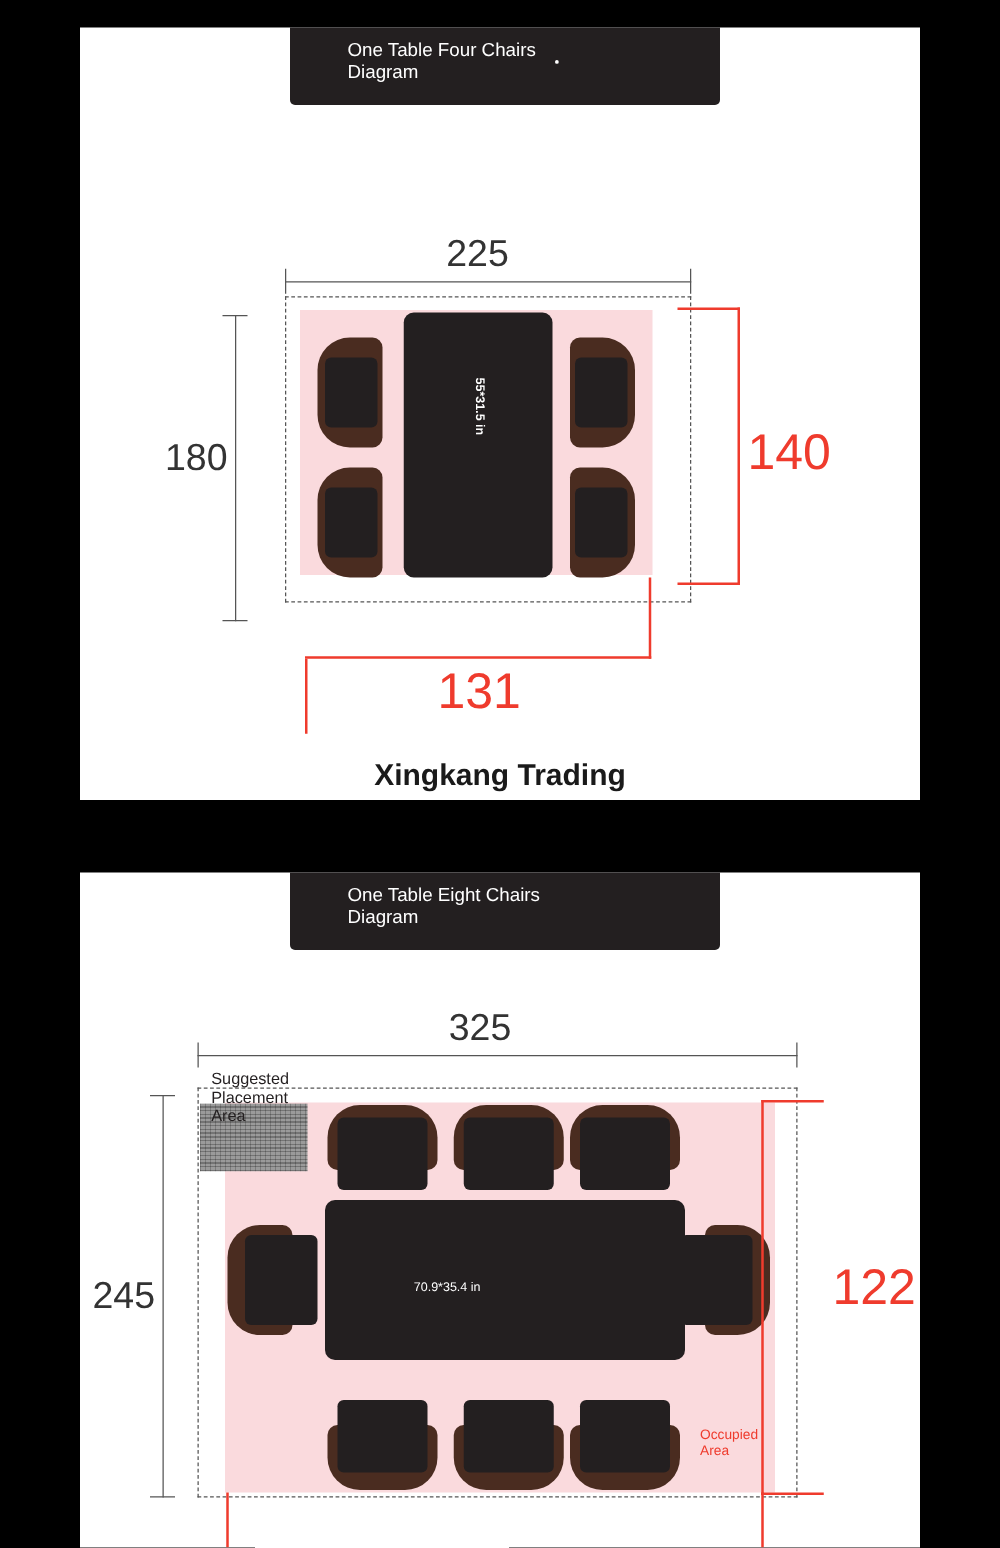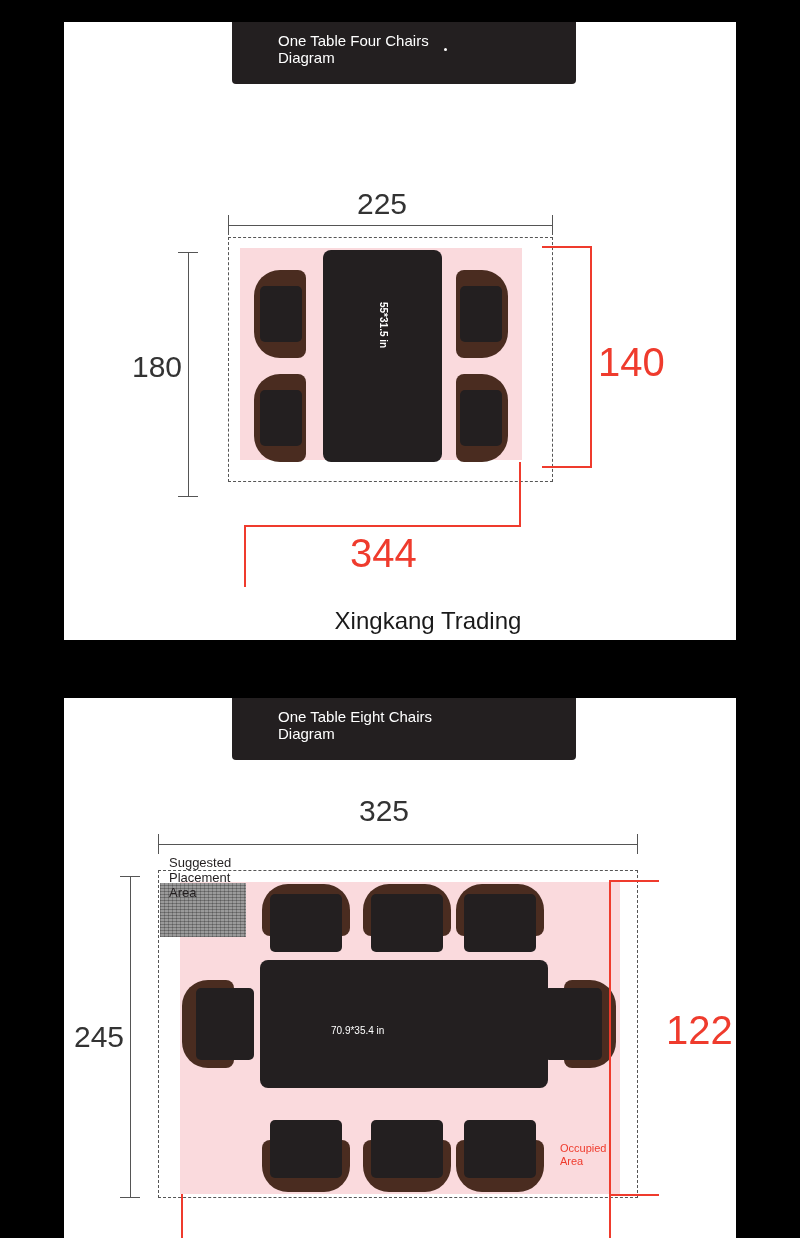"344" div.dim-label-red { text: 344 -> 131 }
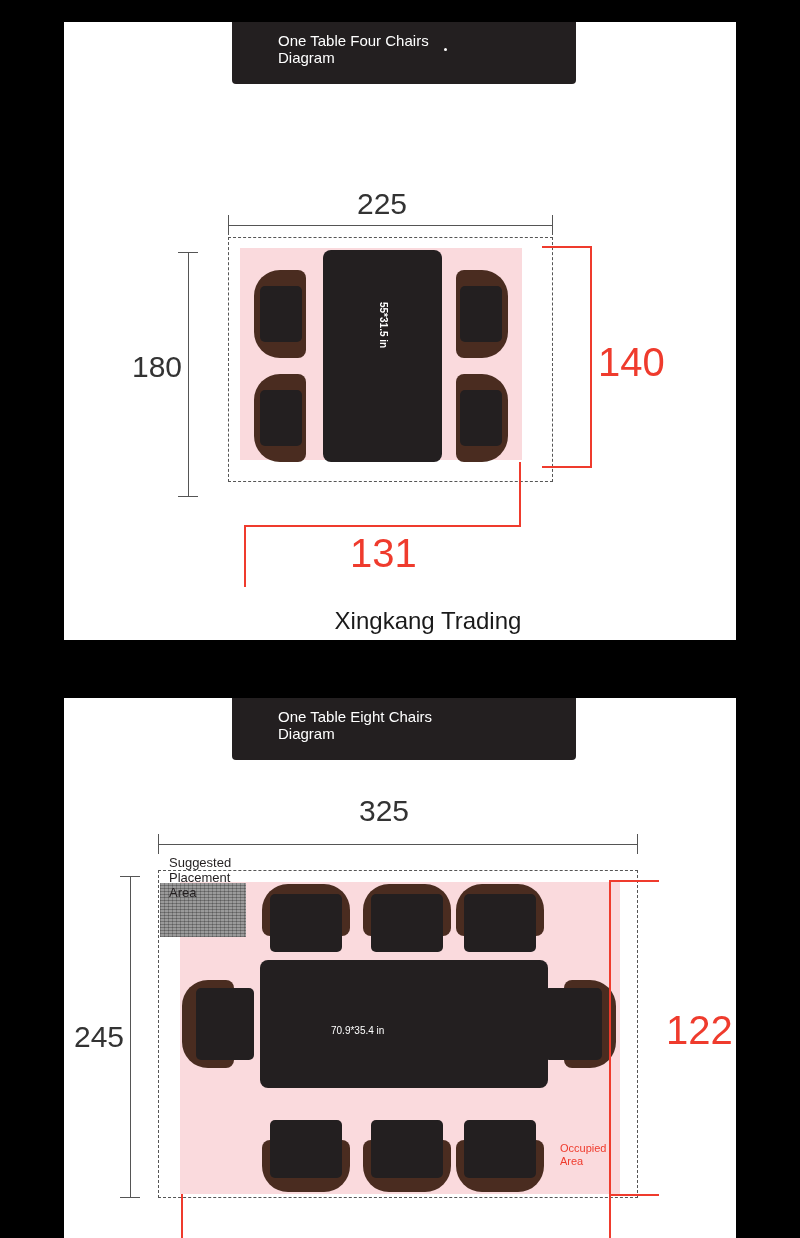"Xingkang Trading" .brand { font-weight: 400 -> 700; padding-left: 28px -> none }
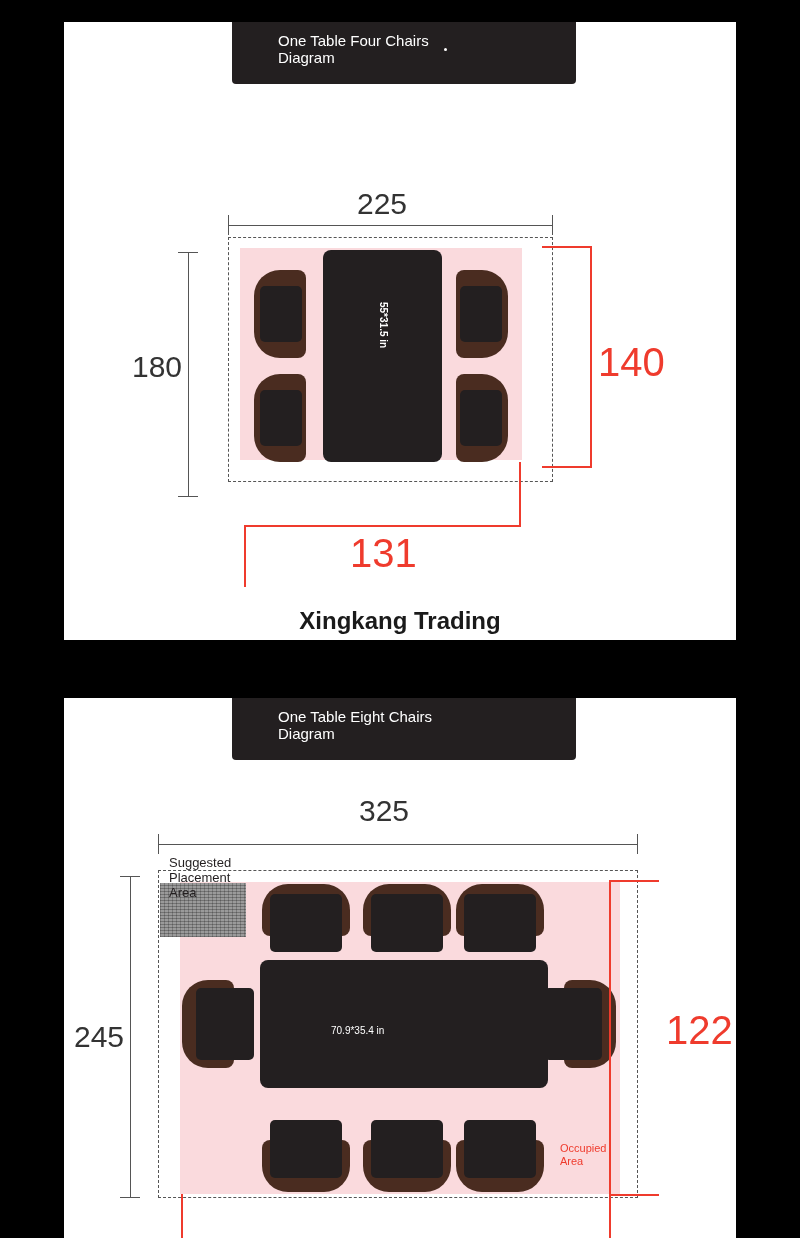"325" div.dim-label { top: 96px -> 108px }
